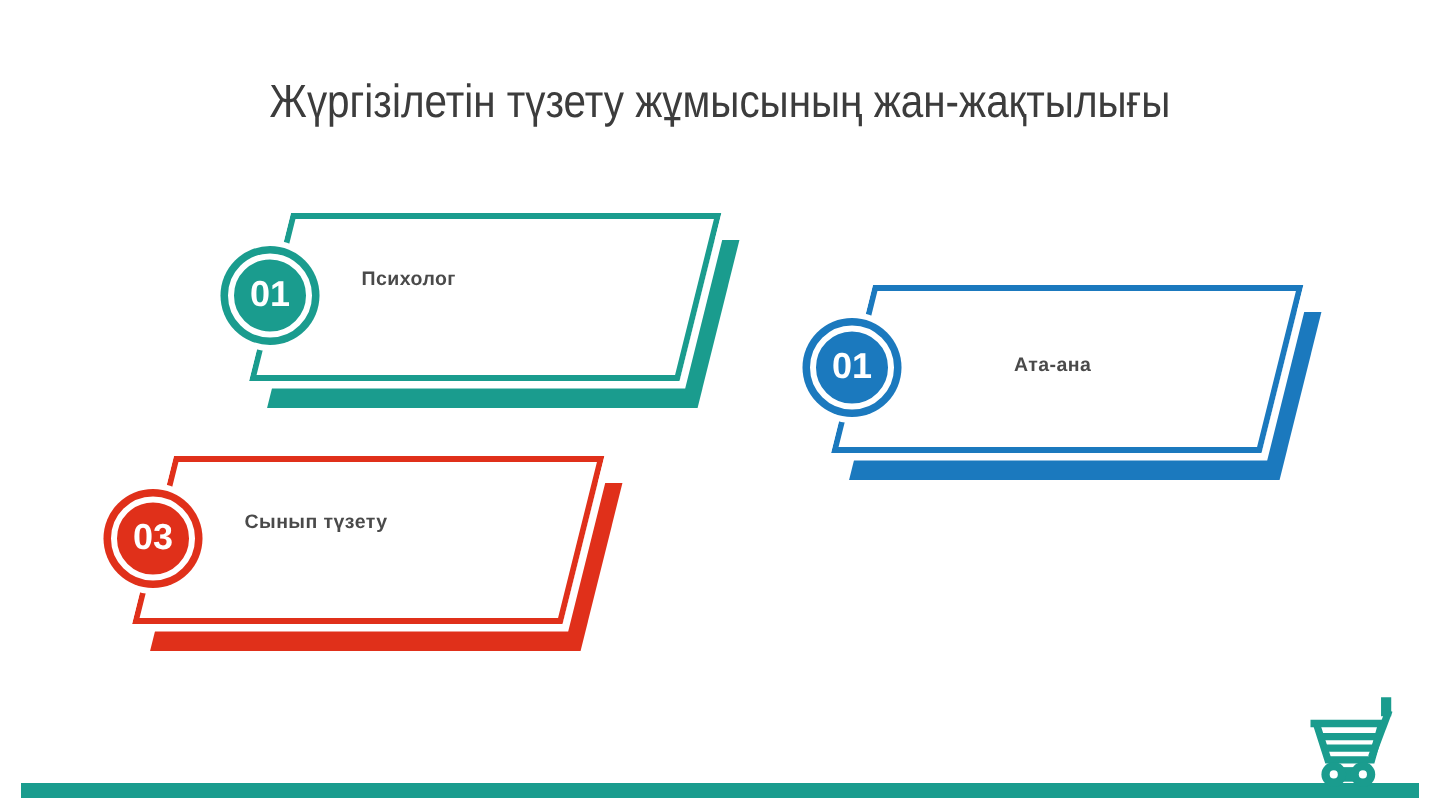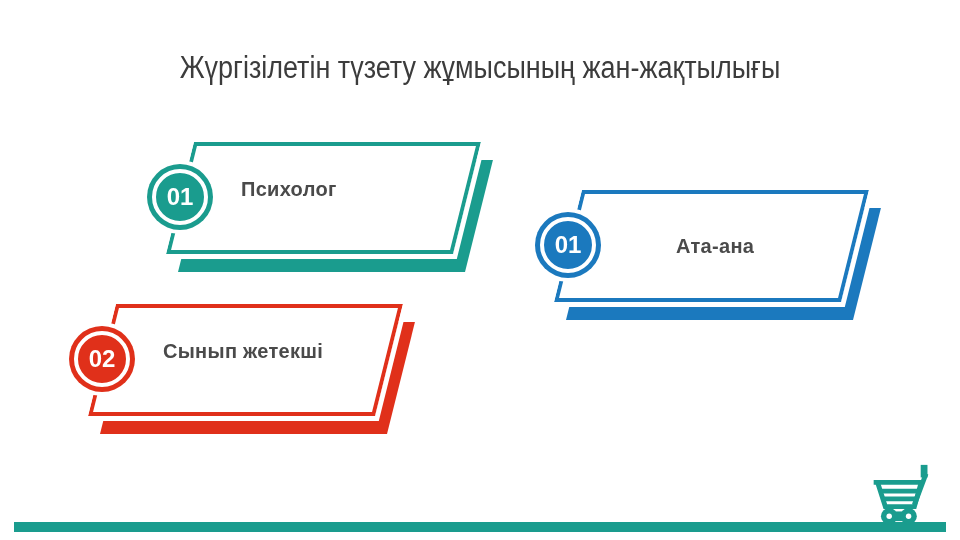"Психолог" .clabel { font-size: 20px -> 13px }
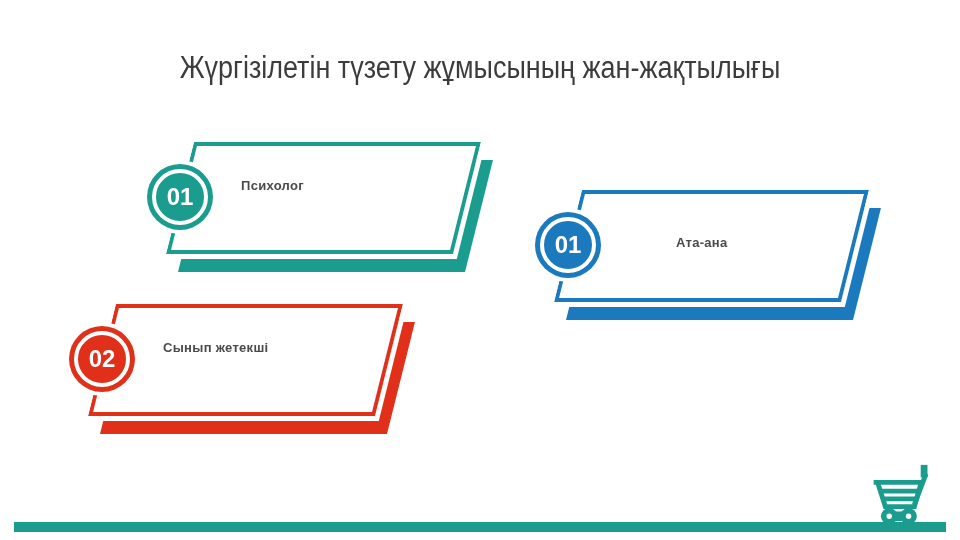"02" span { text: 02 -> 03 }
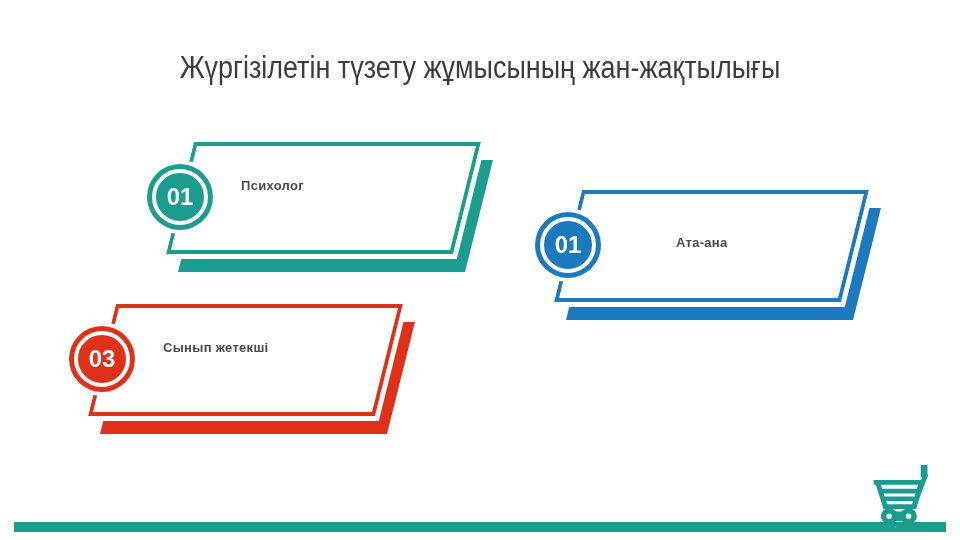"Сынып жетекші" div.clabel { text: жетекші -> түзету }
